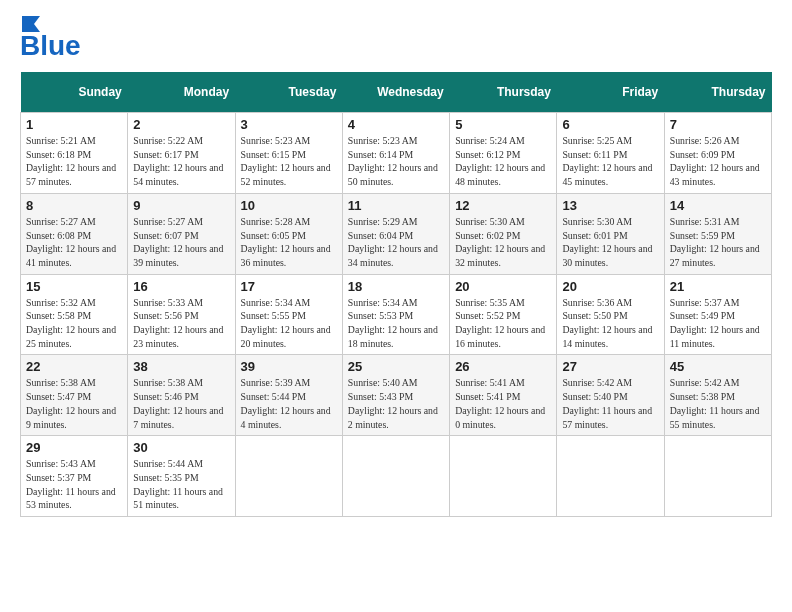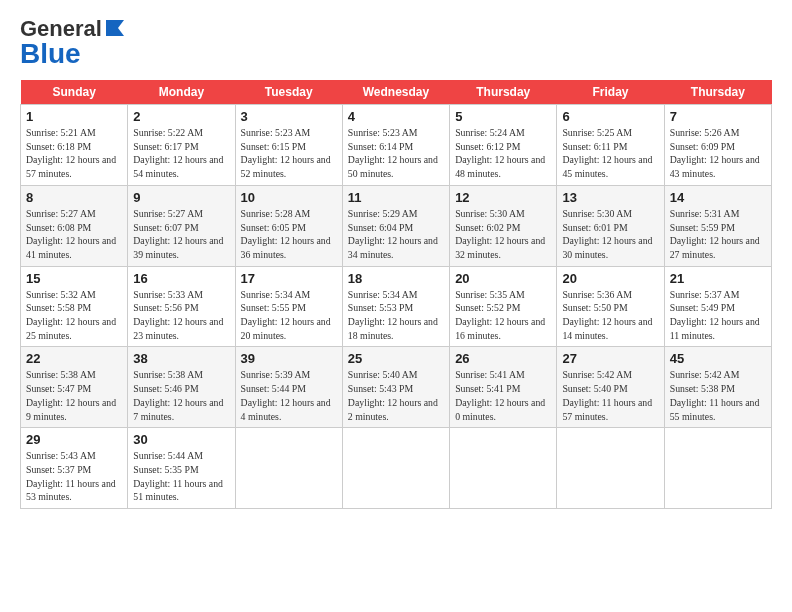"General" span { html: <span>General</span> -> none }
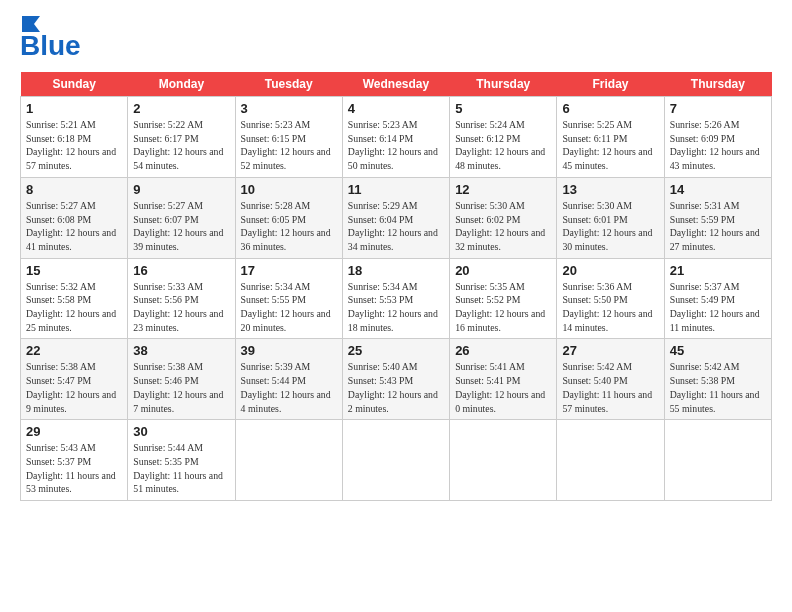"Sunday" .cal-table th { background: #ef4444 -> #0f766e; padding: 5px 6px -> 13px 6px; text-align: center -> right }
